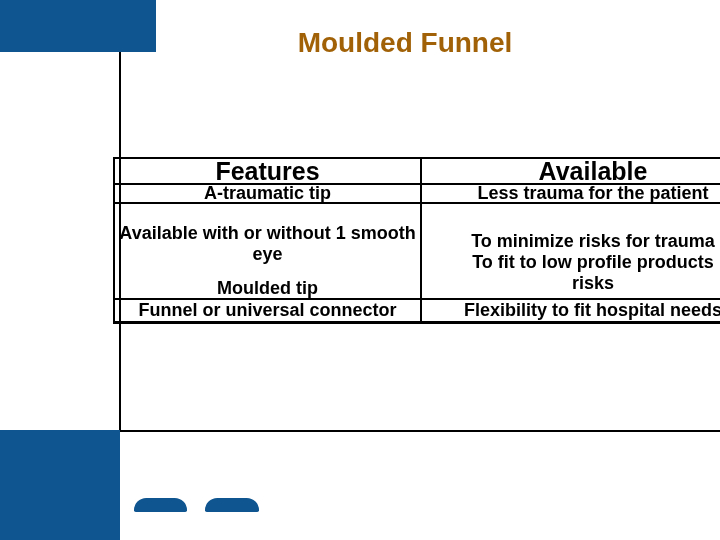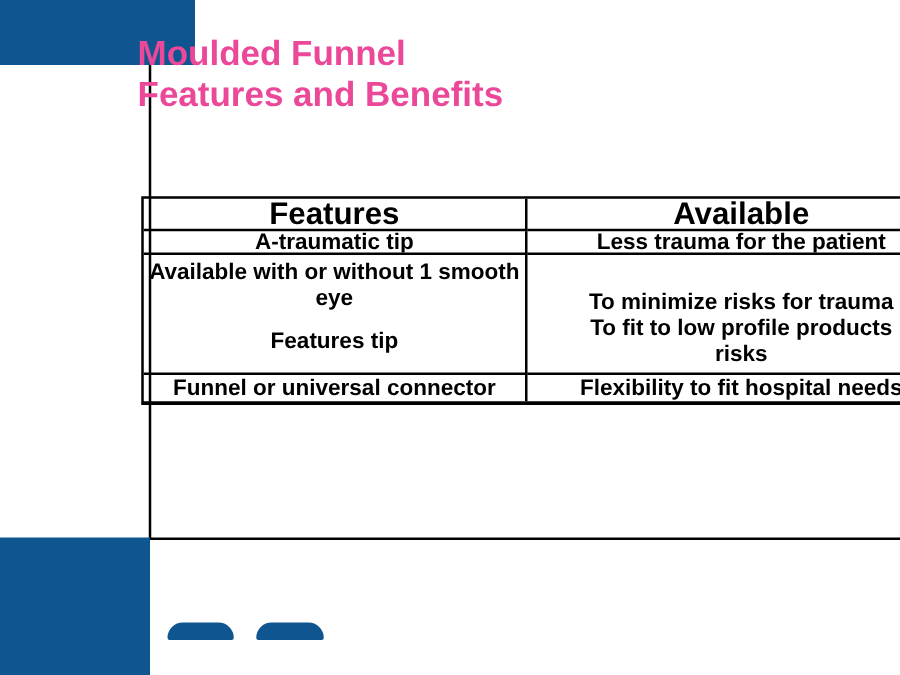"Moulded Funnel" .title { color: #ec4899 -> #a16207; text-align: left -> center }
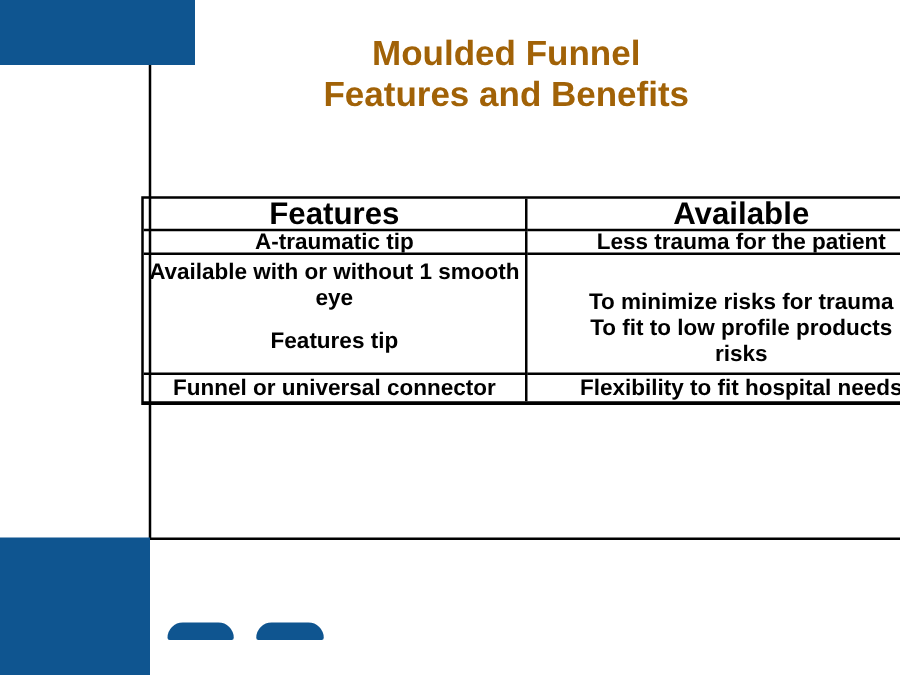"Features and Benefits" div { html: <div>Features and Benefits</div> -> none }
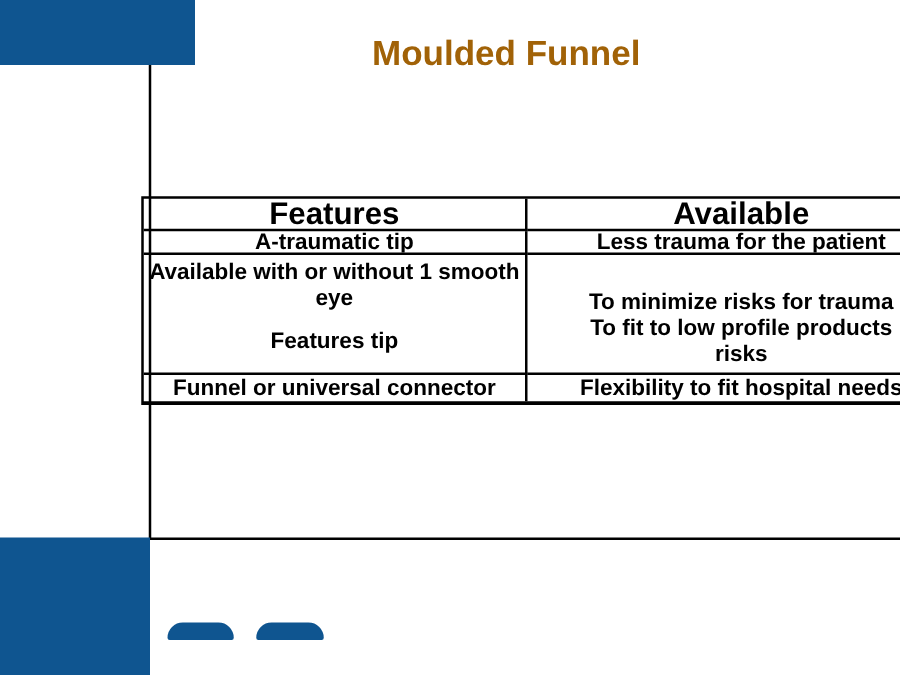"Available with or without 1" .tall.feat { padding-top: 3px -> 19px }
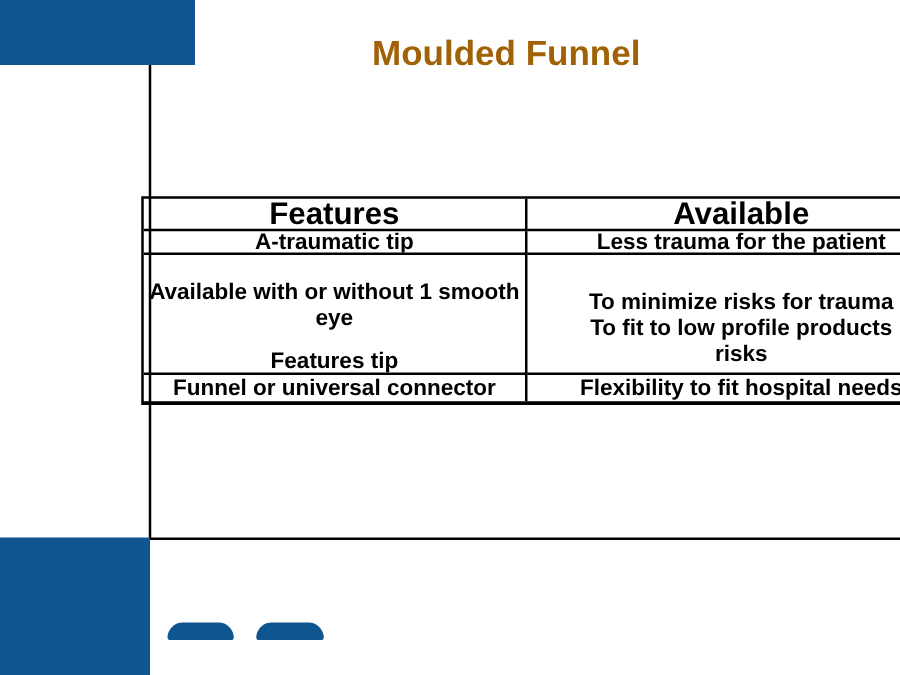"Features tip" div.p2 { text: Features -> Moulded }
